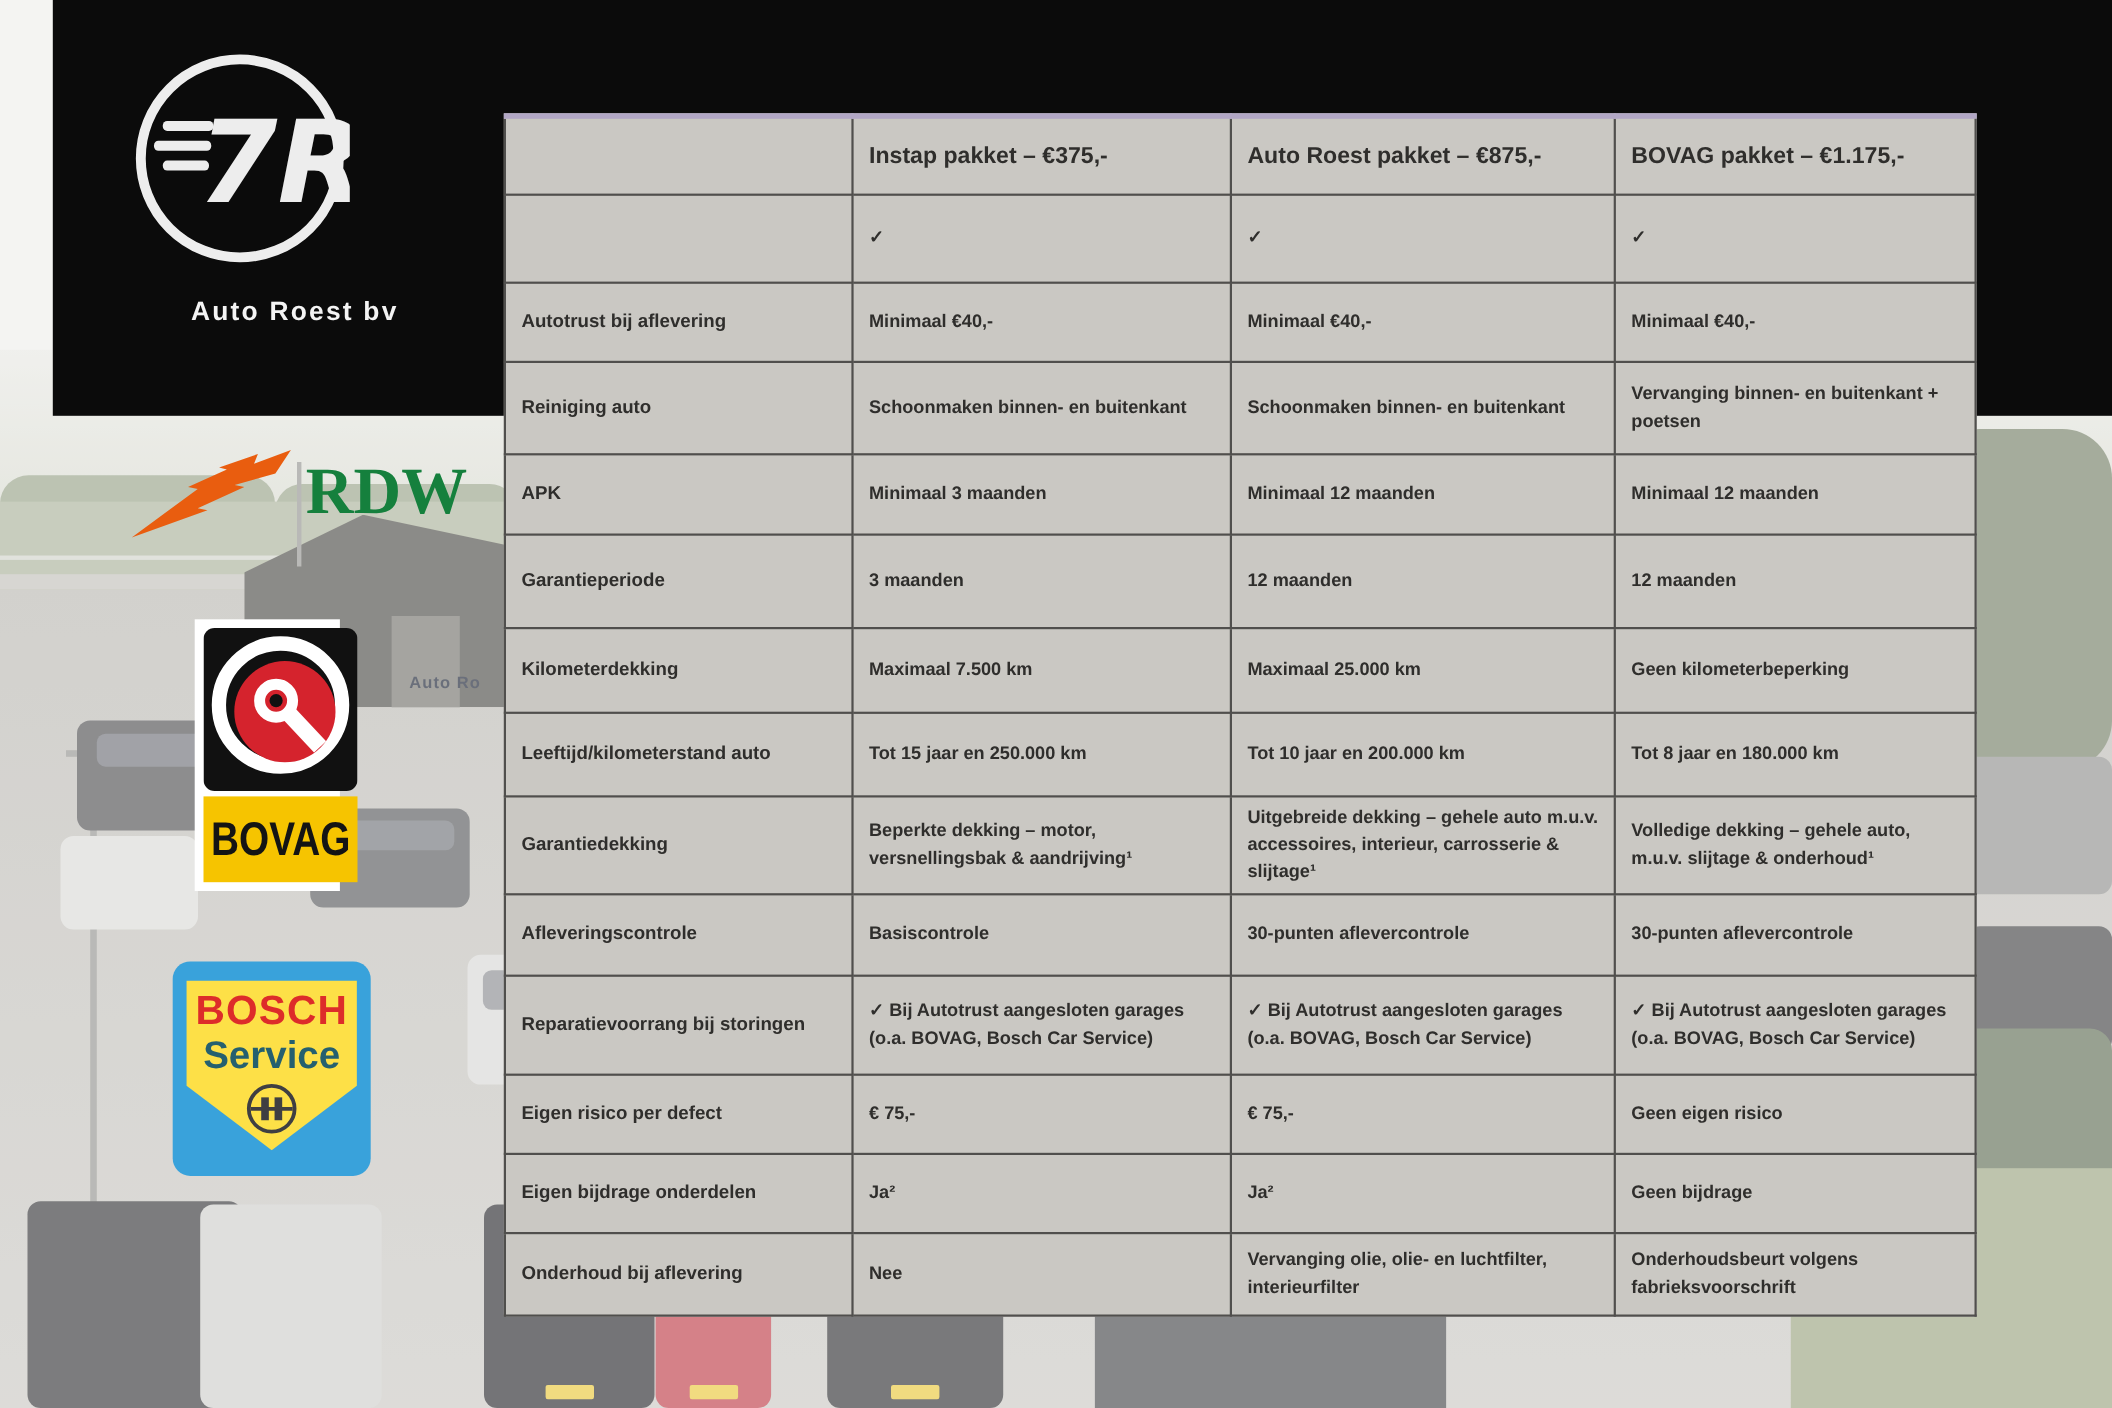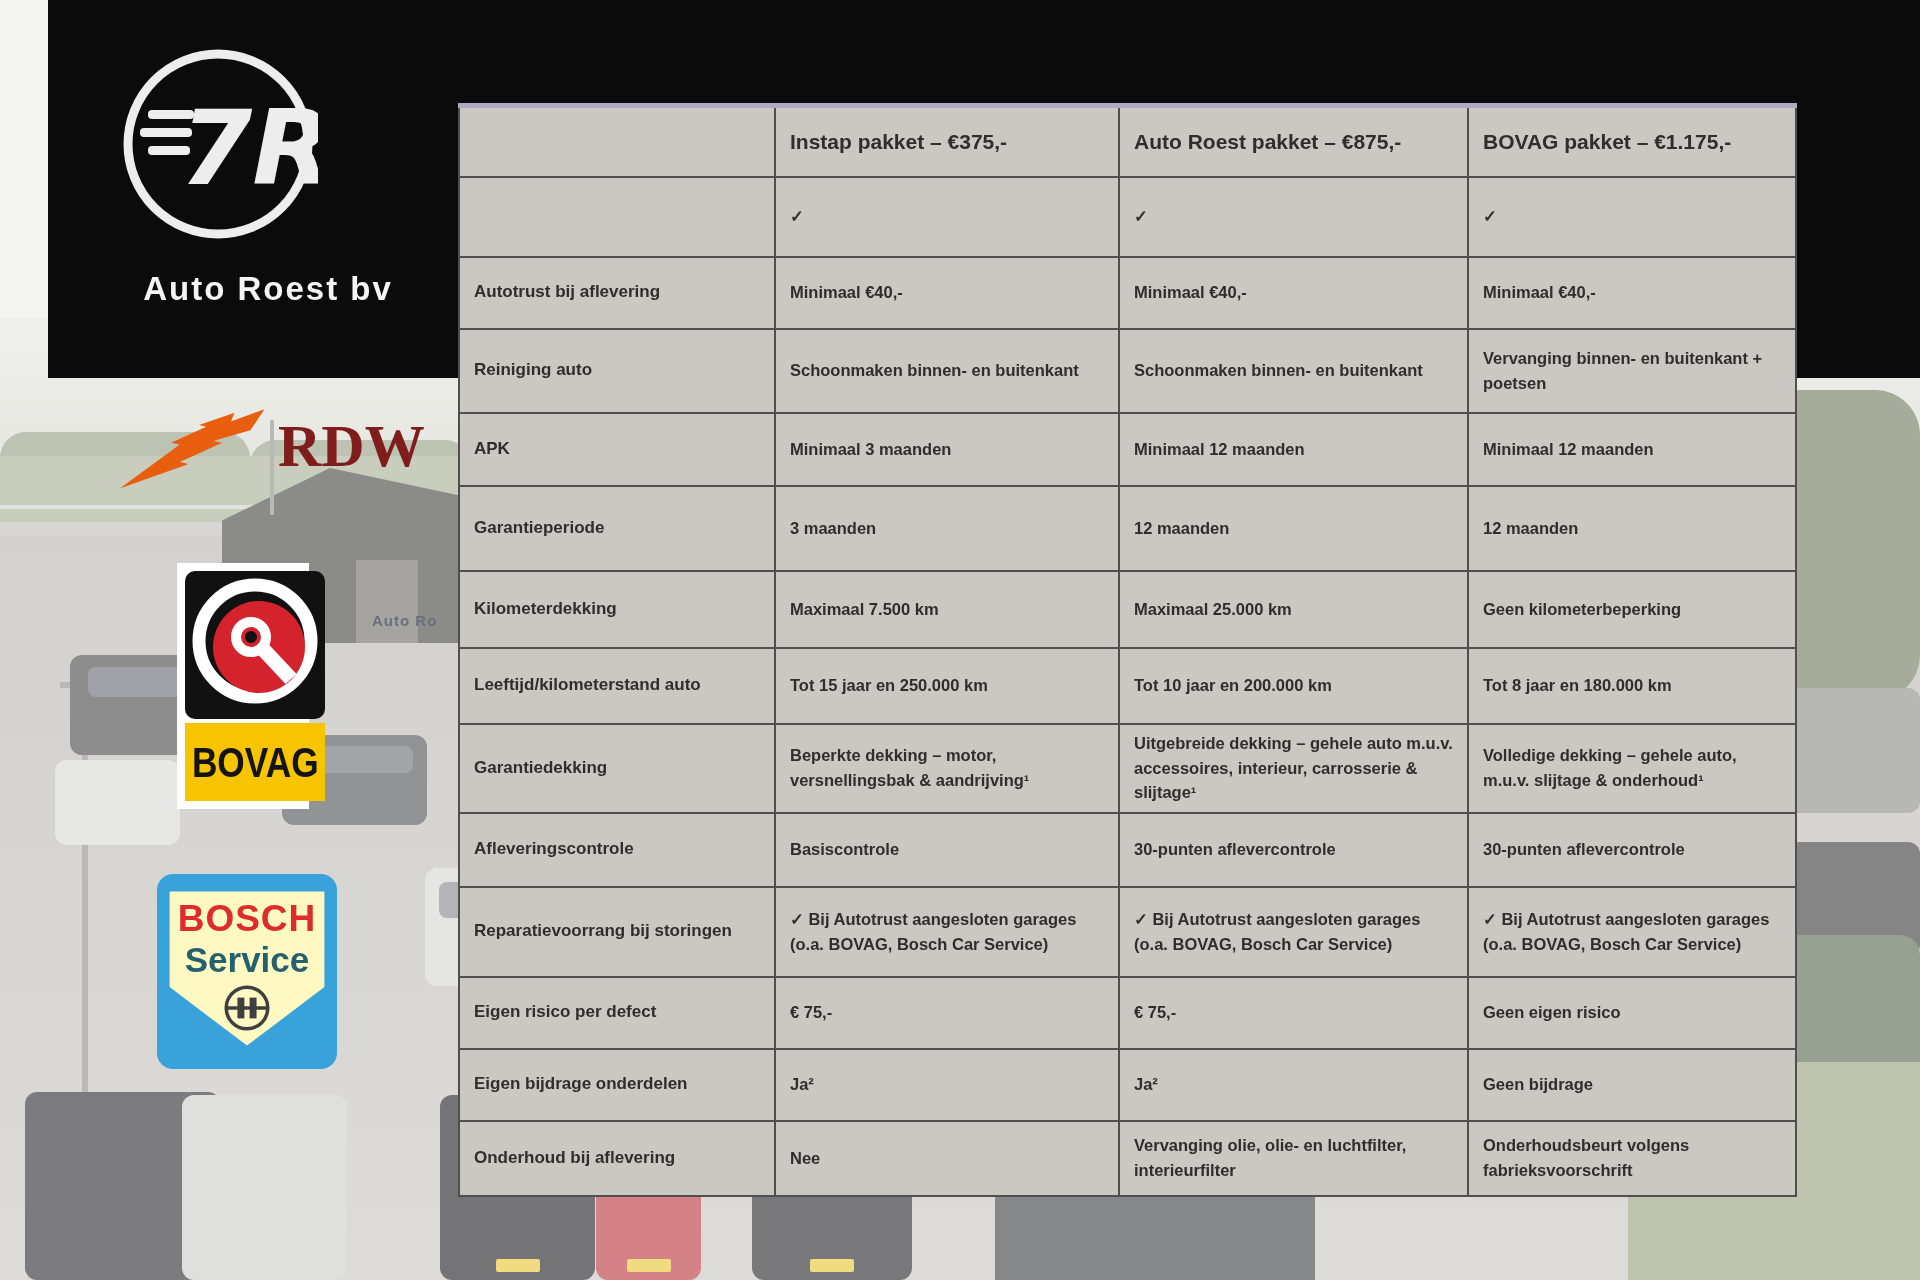"Auto Roest bv" .company { font-size: 33px -> 24px }
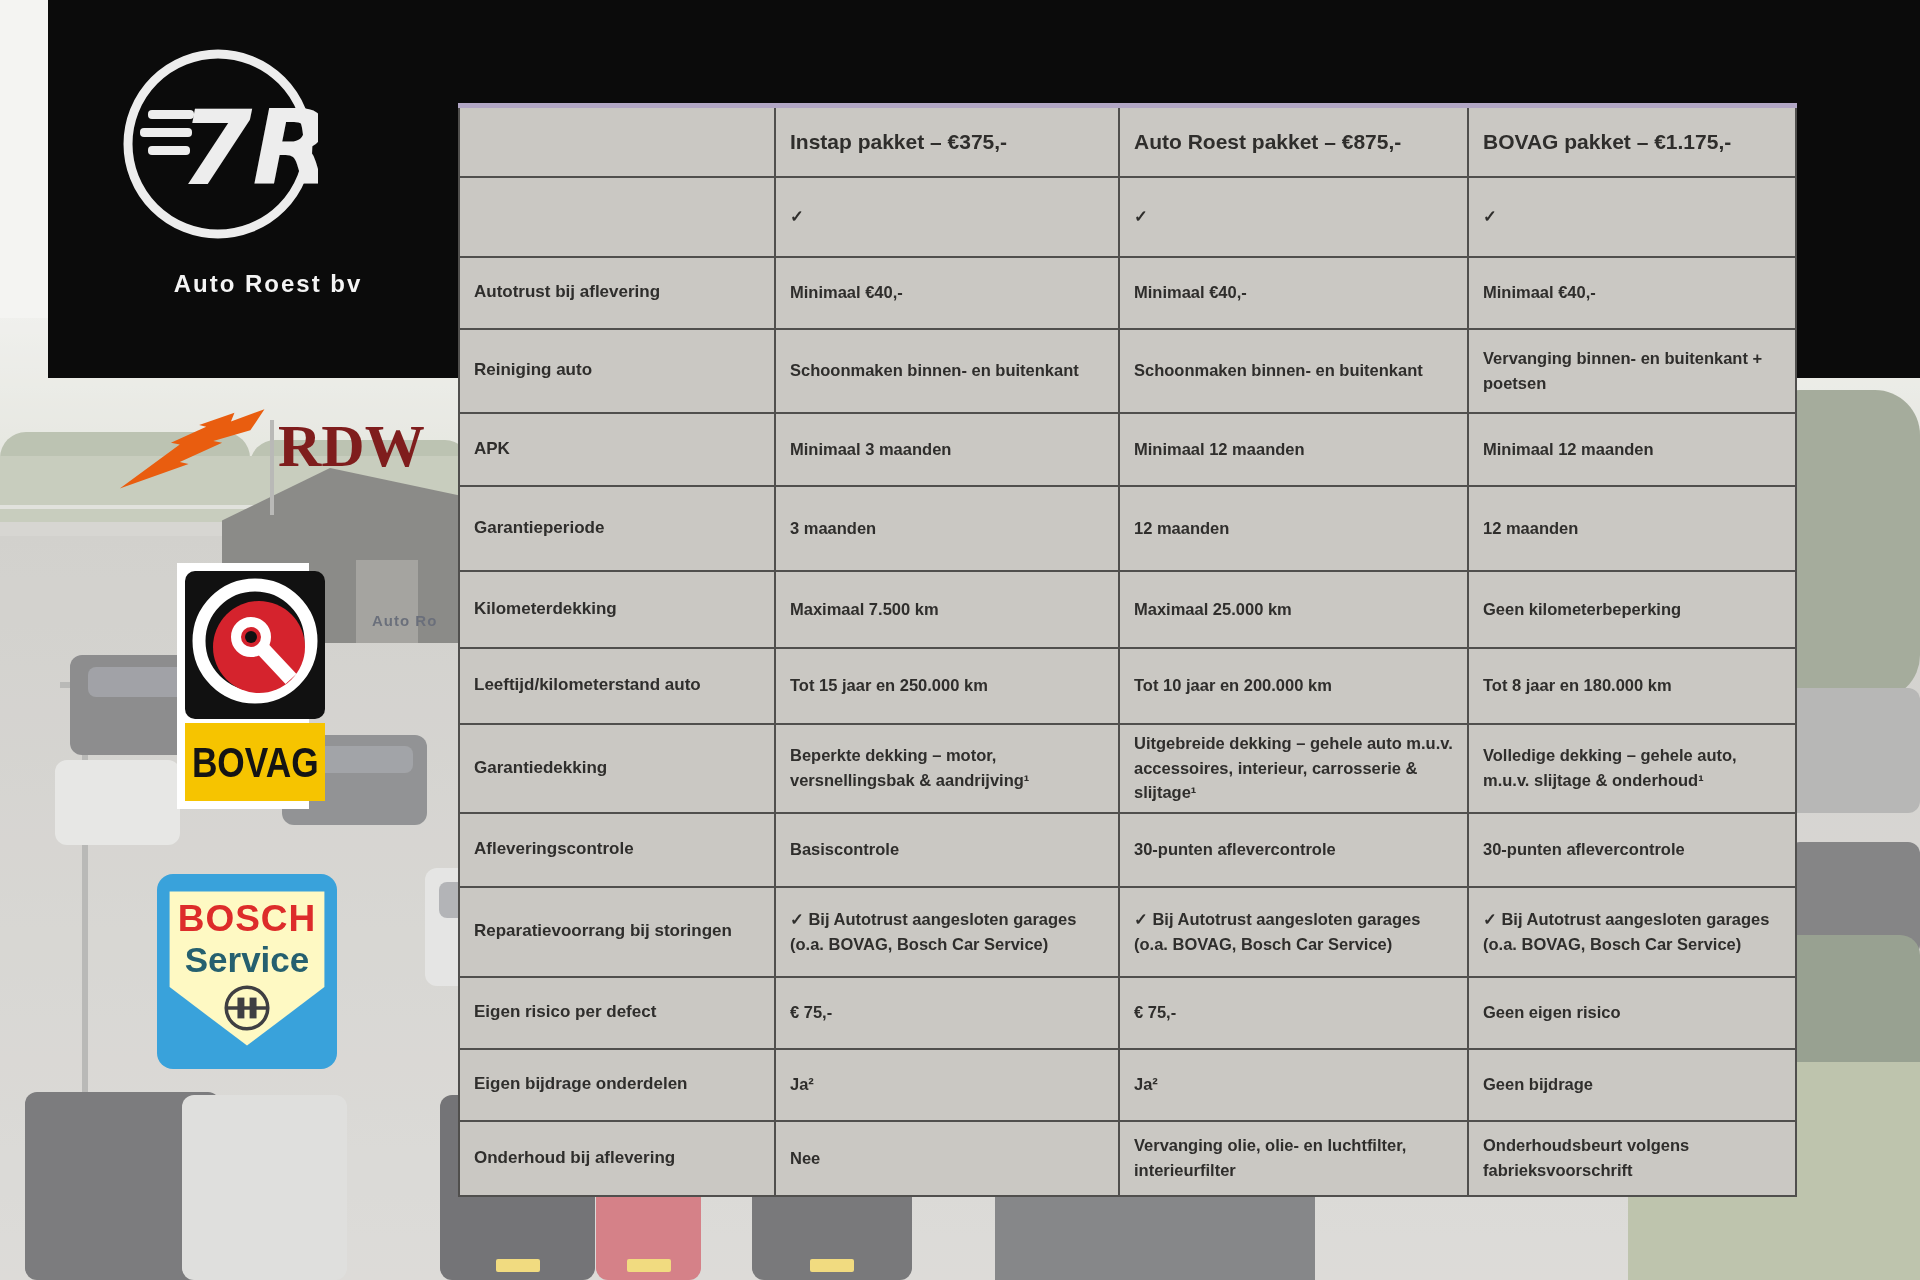"RDW" .rdw-text { color: #7f1d1d -> #15803d }
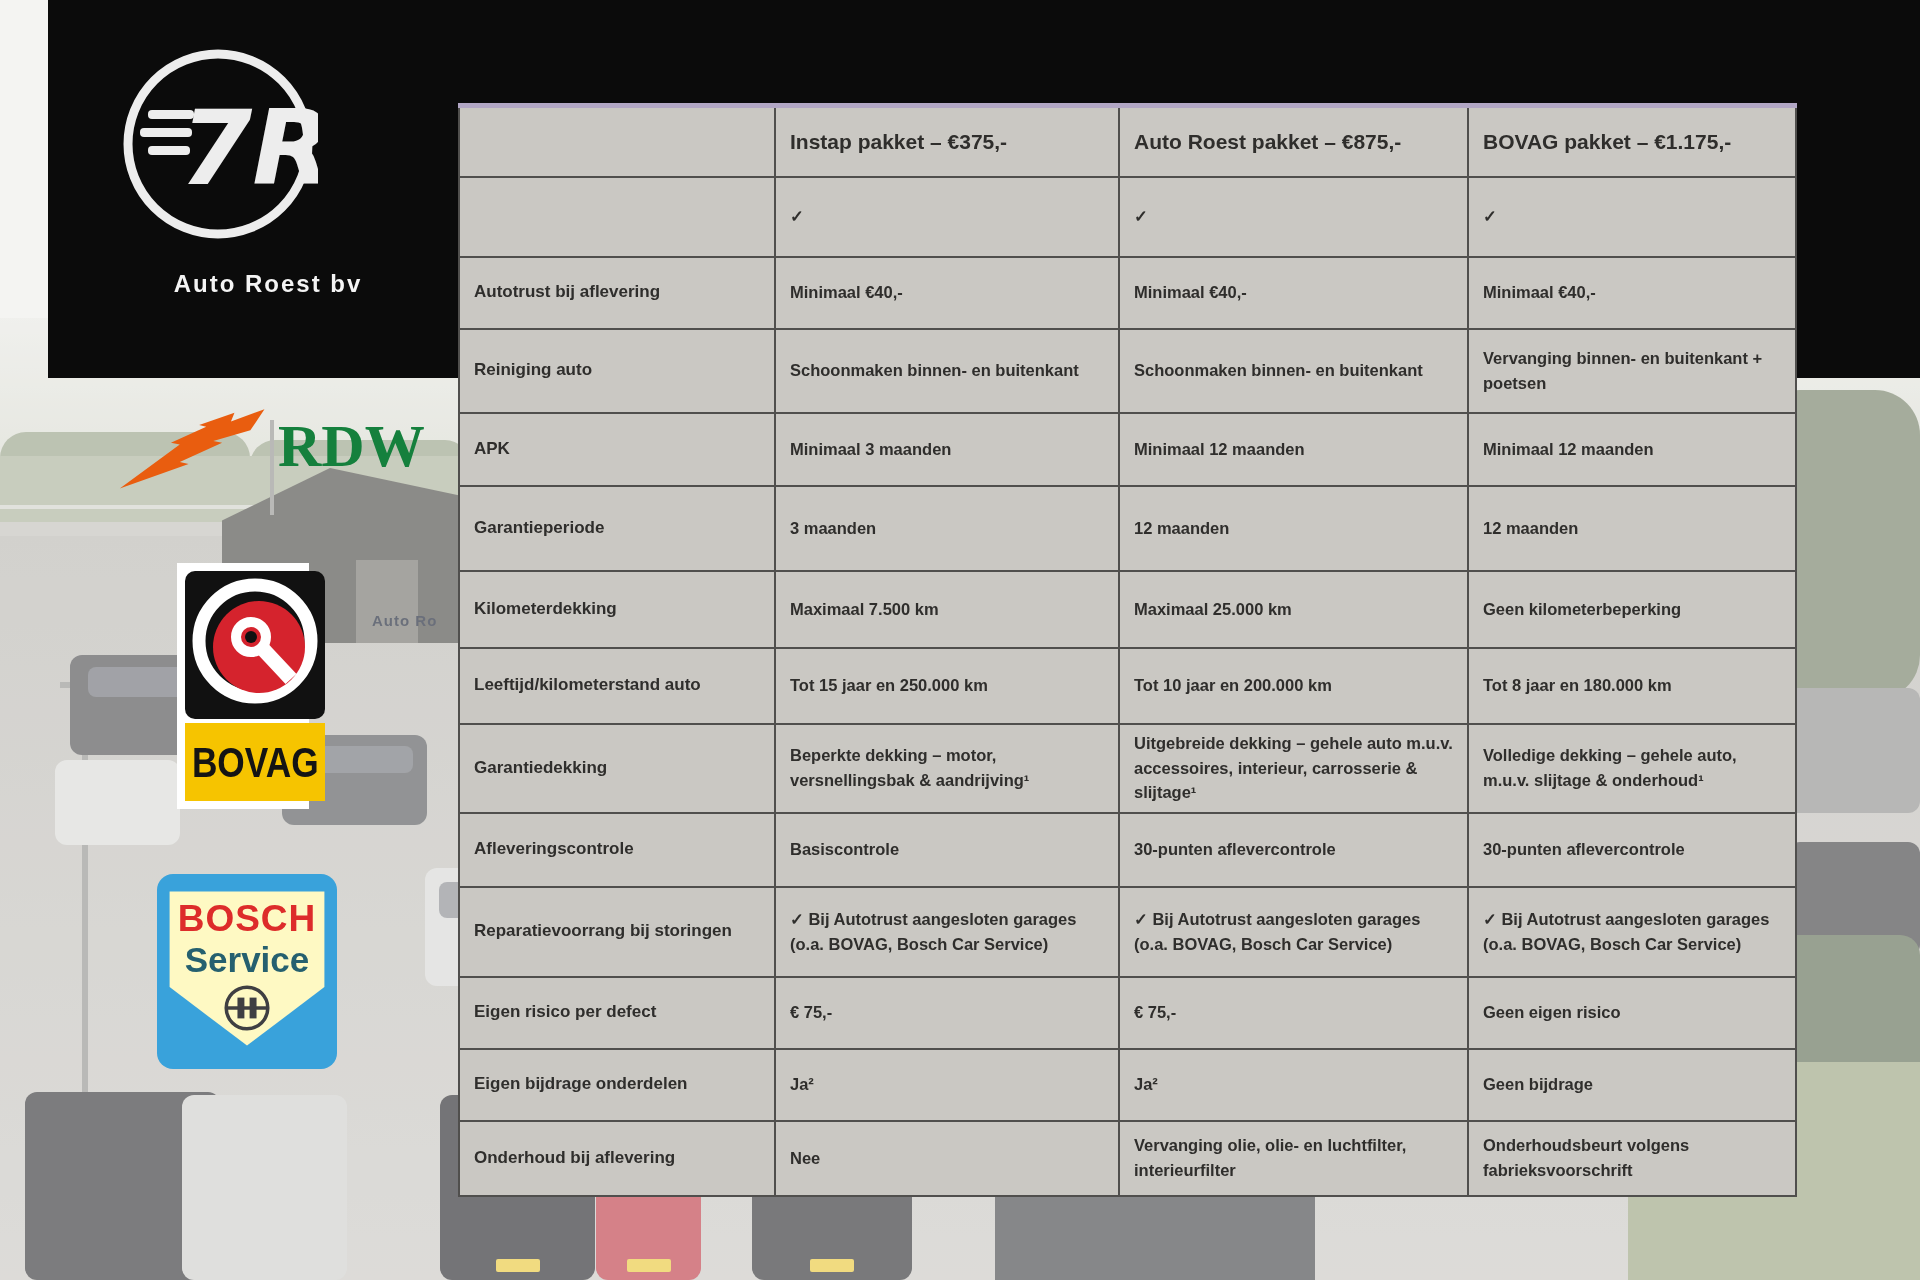"BOSCH" .shield { background: #fef9c3 -> #fde047 }
